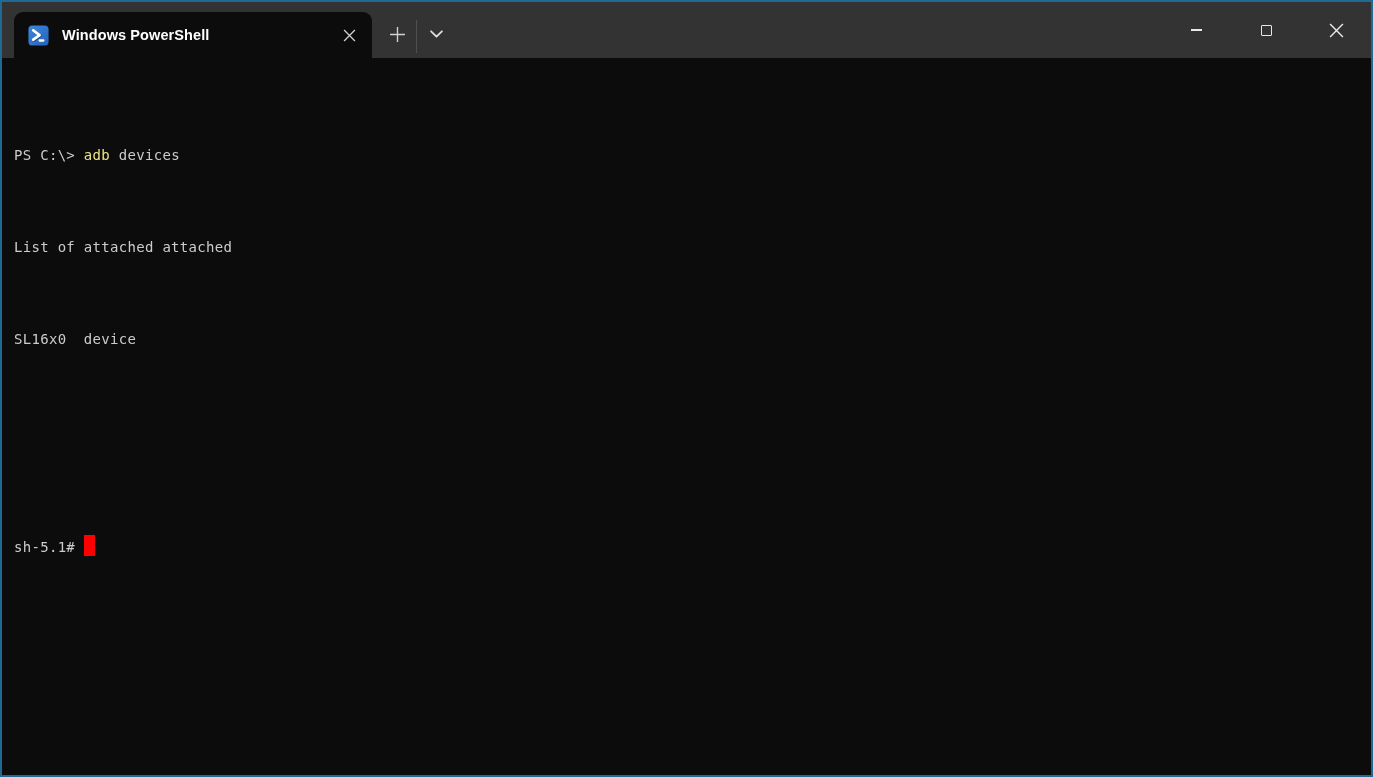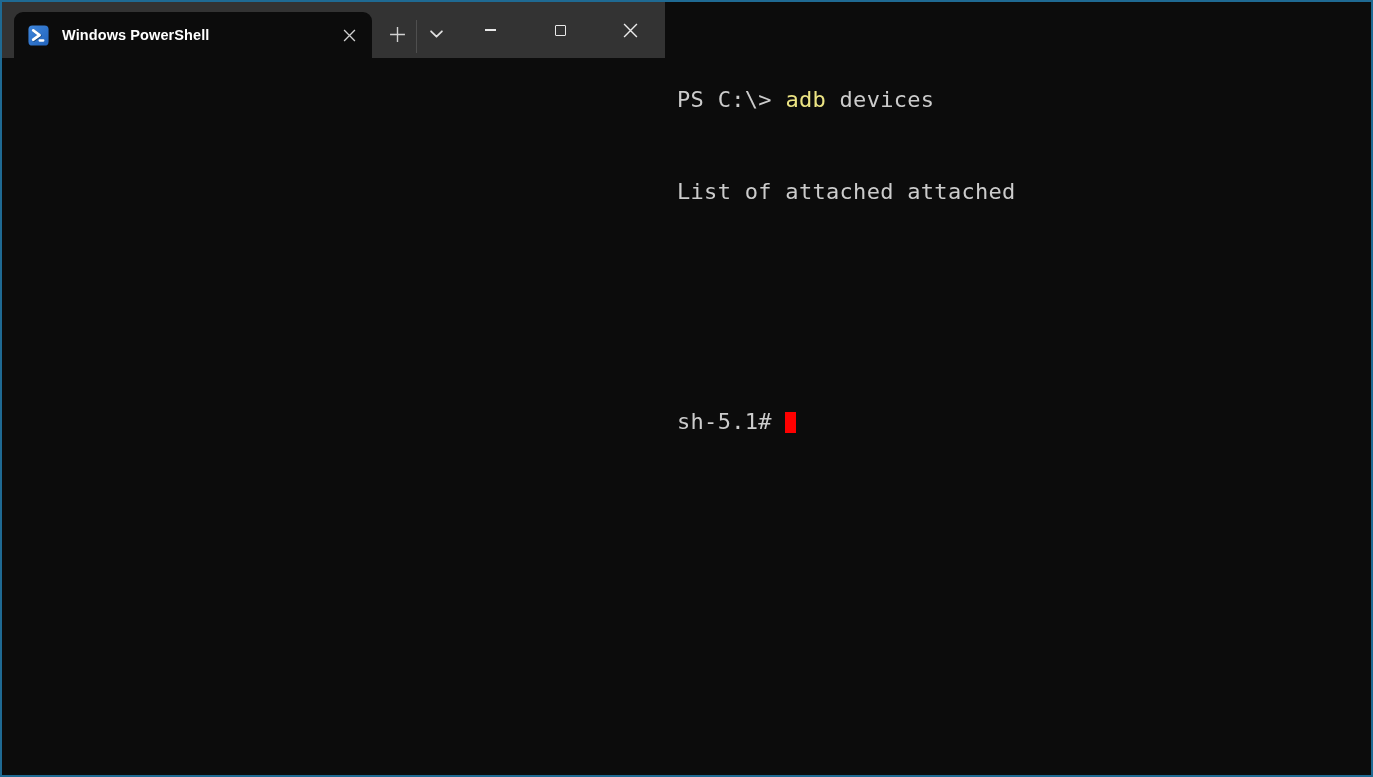"Windows PowerShell" .window { flex-direction: none -> column }
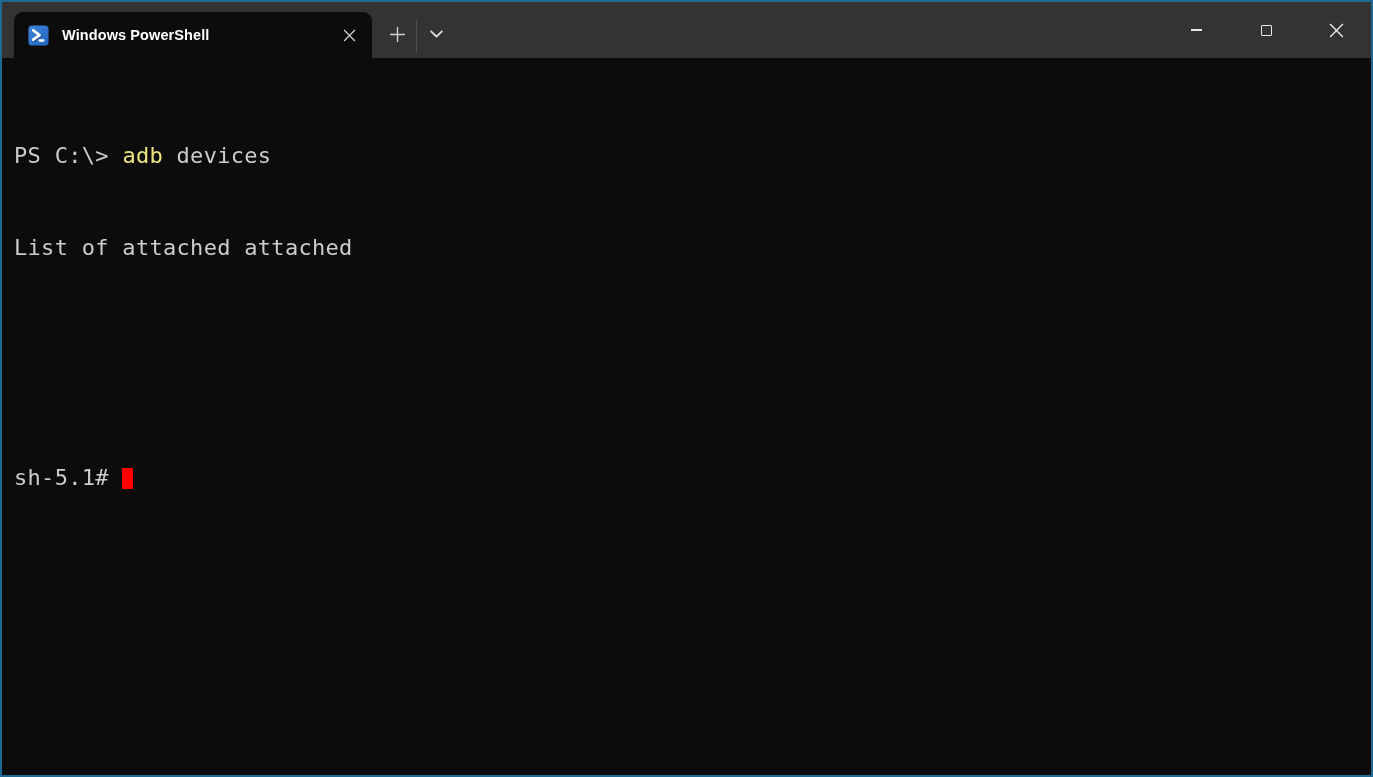"PS C:\> adb devices" .terminal { font-size: 22px -> 14px }
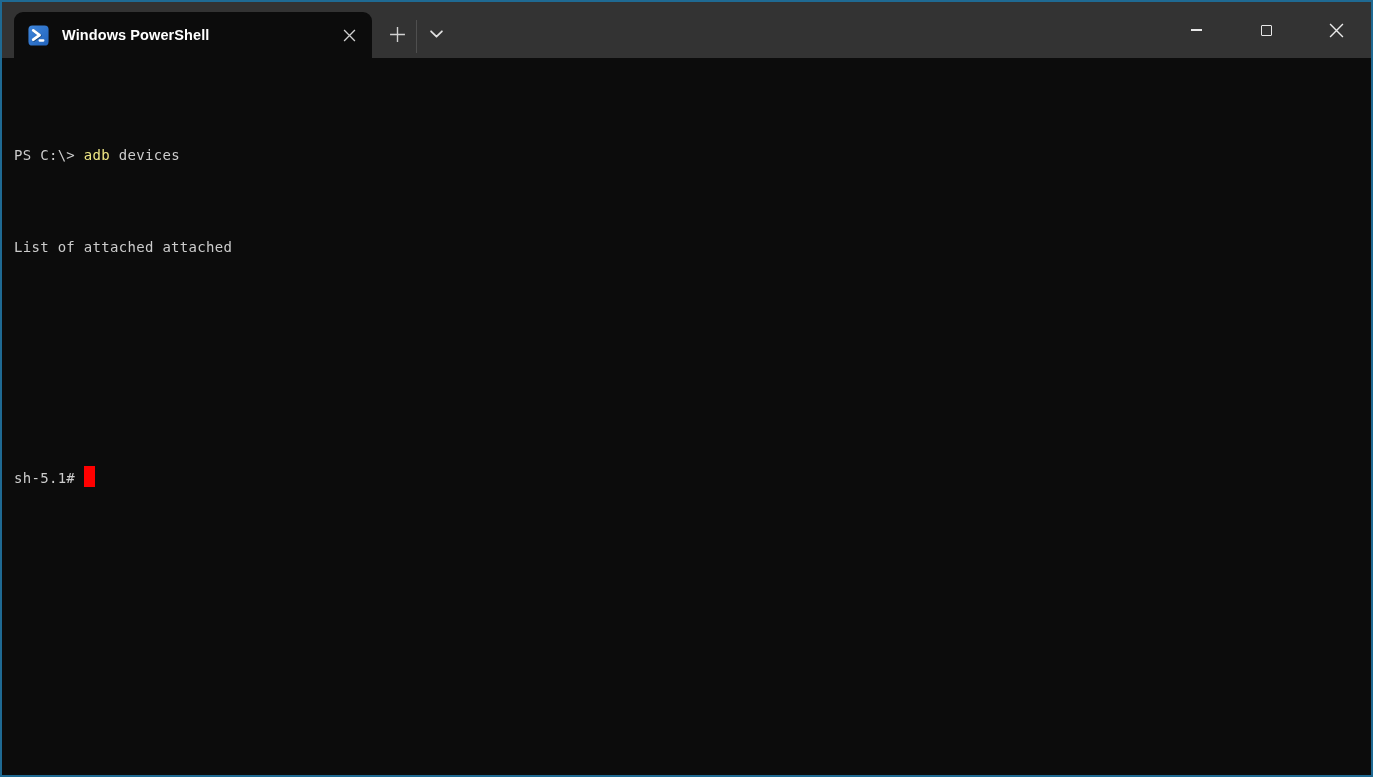"SL16x0 device" div.t-line { html: none -> <div><span>SL16x0 device</span></div> }
